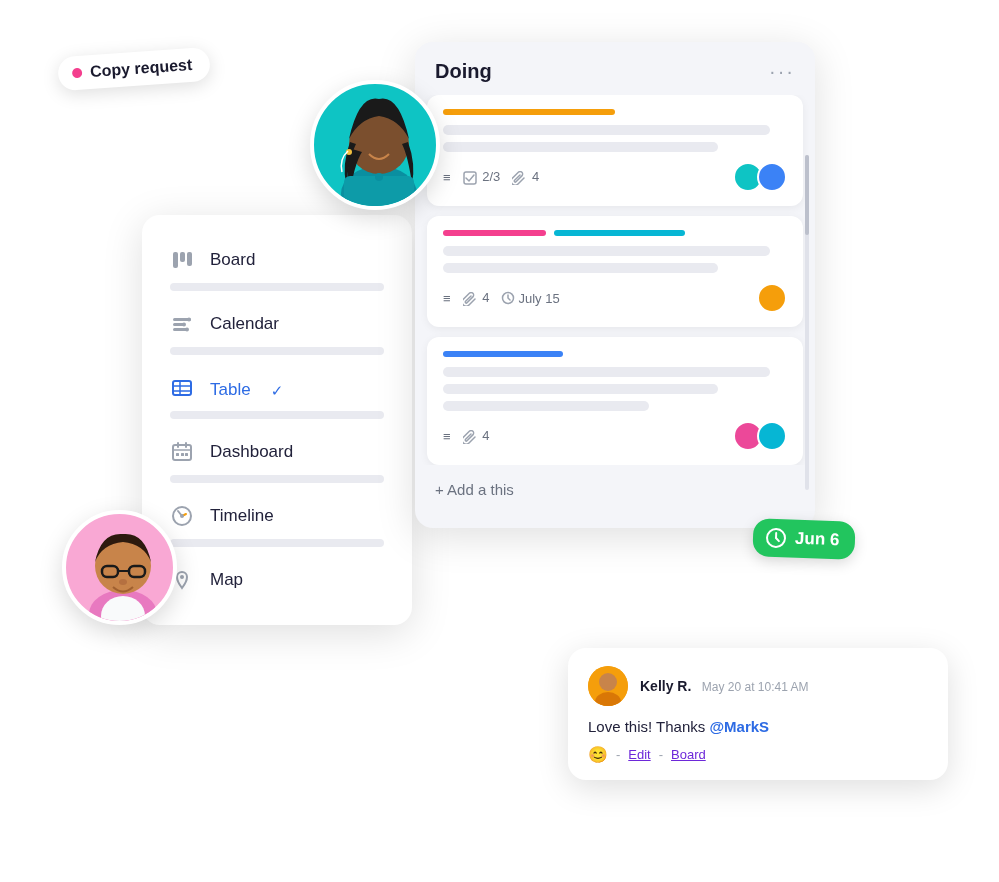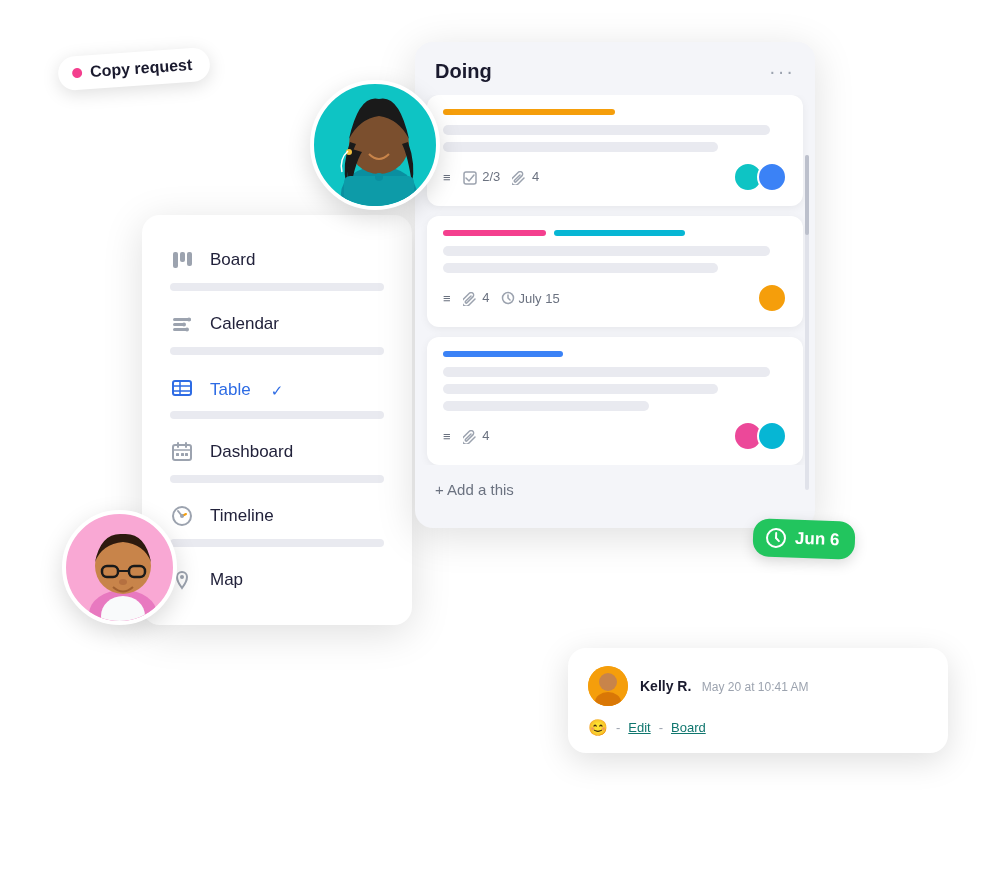"Love this! Thanks @MarkS" div.comment-text { html: none -> <div> <span>Love this! Thanks </span><span>@MarkS</span> </div> }
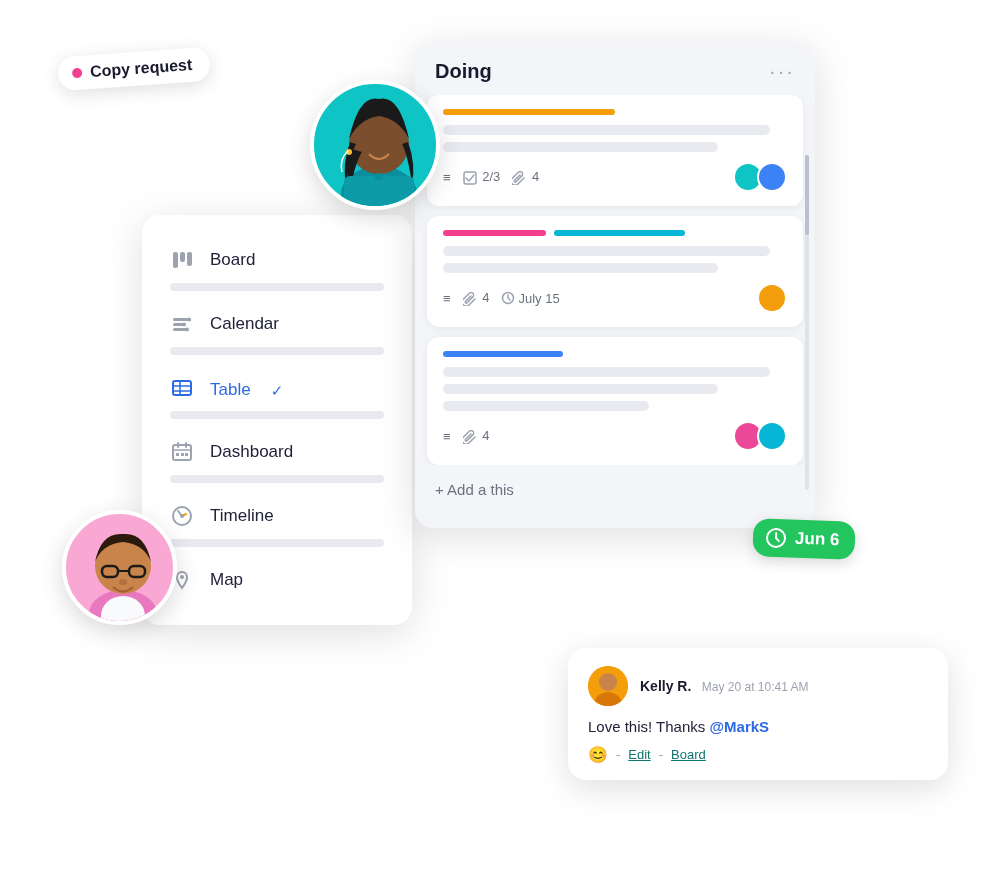"Edit" .comment-actions a { color: #0f766e -> #6d28d9 }
